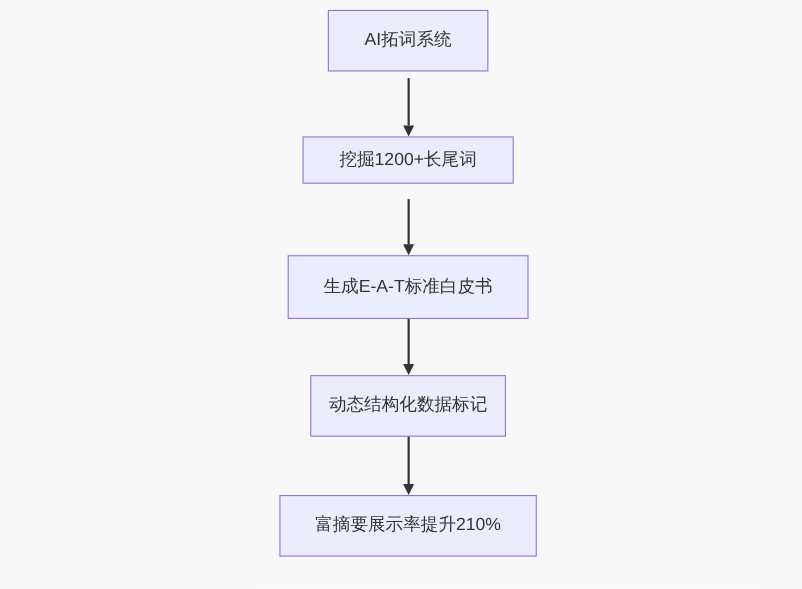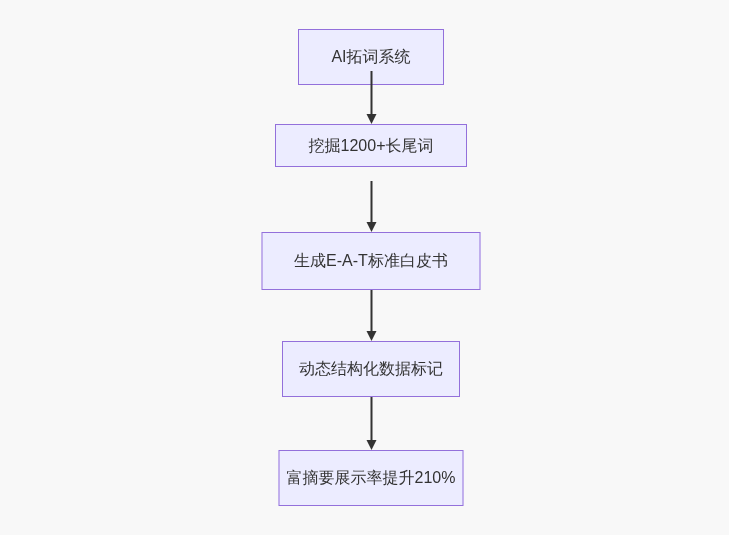"AI拓词系统" .node-1 { margin-top: 20px -> none }
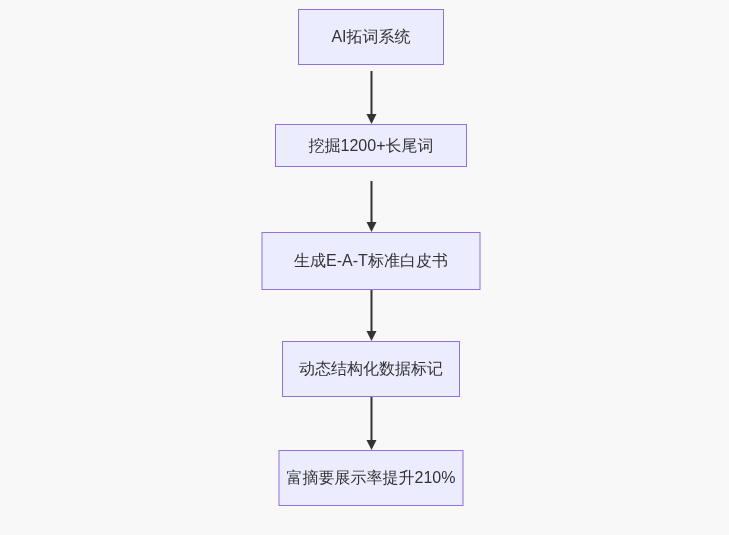"富摘要展示率提升210%" .node-5 { width: 185px -> 234px }
